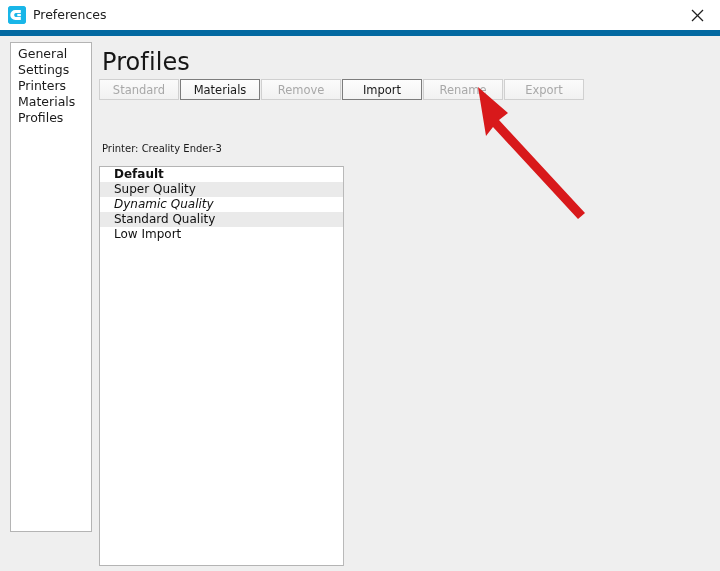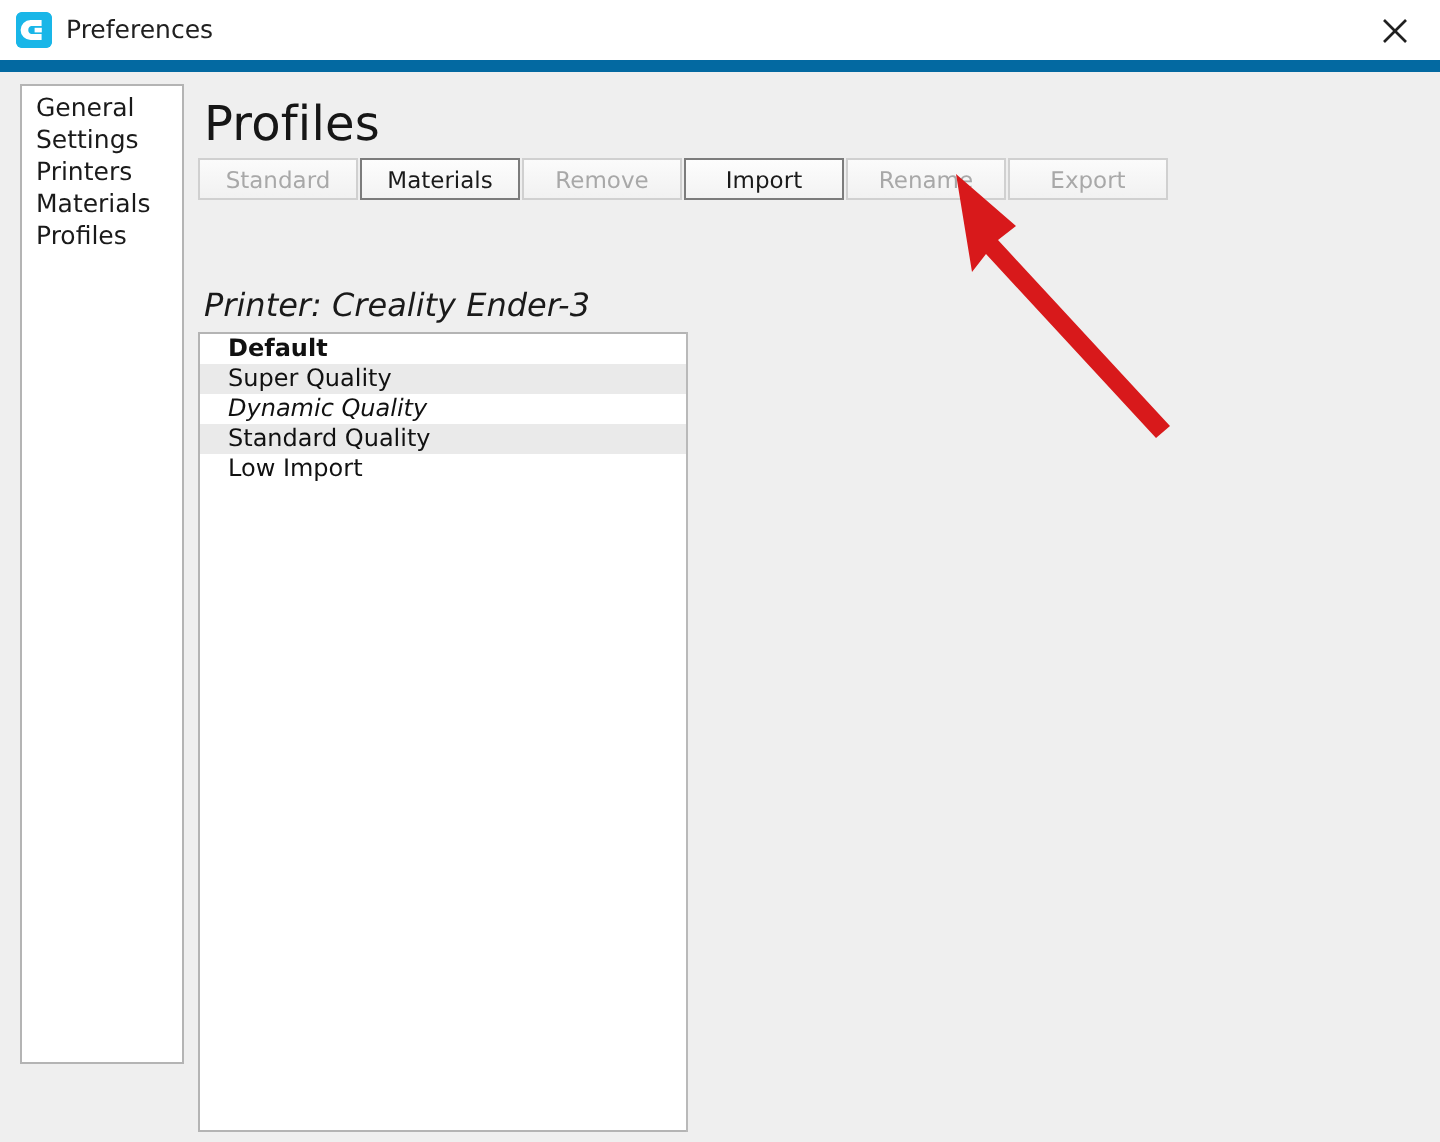"Printer: Creality Ender-3" .printer-line { font-size: 16px -> 10px; font-style: italic -> none }
